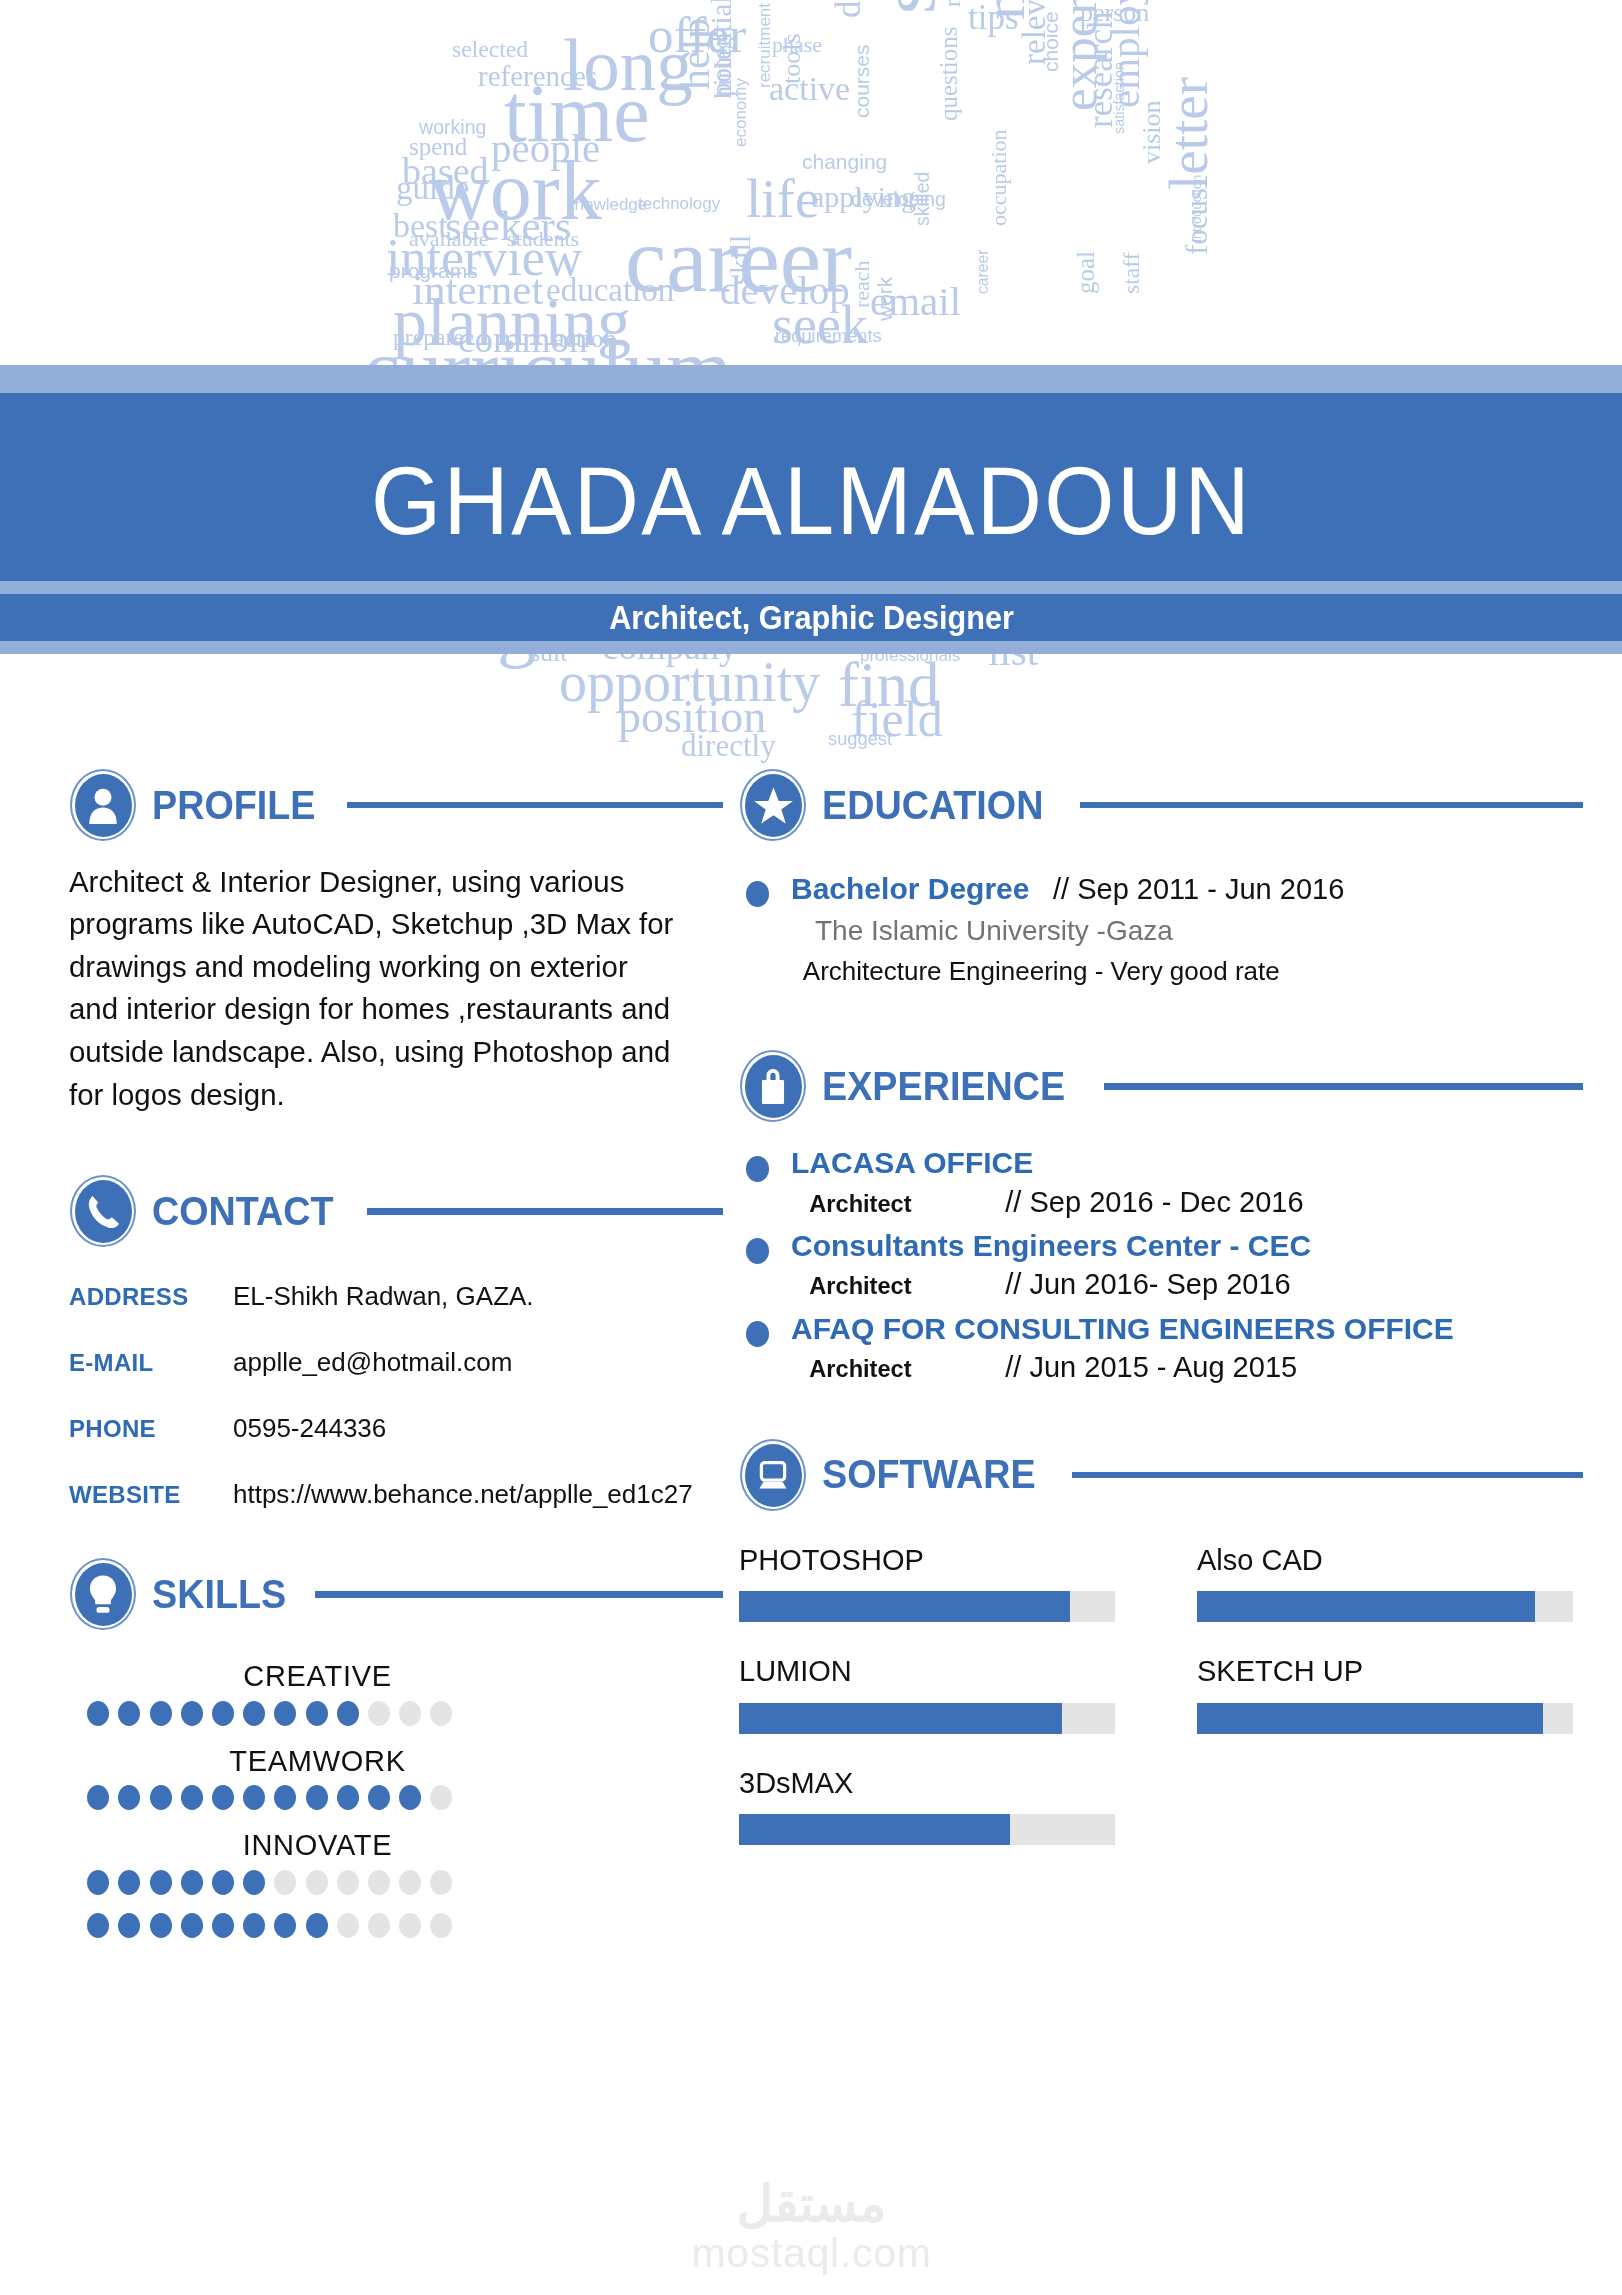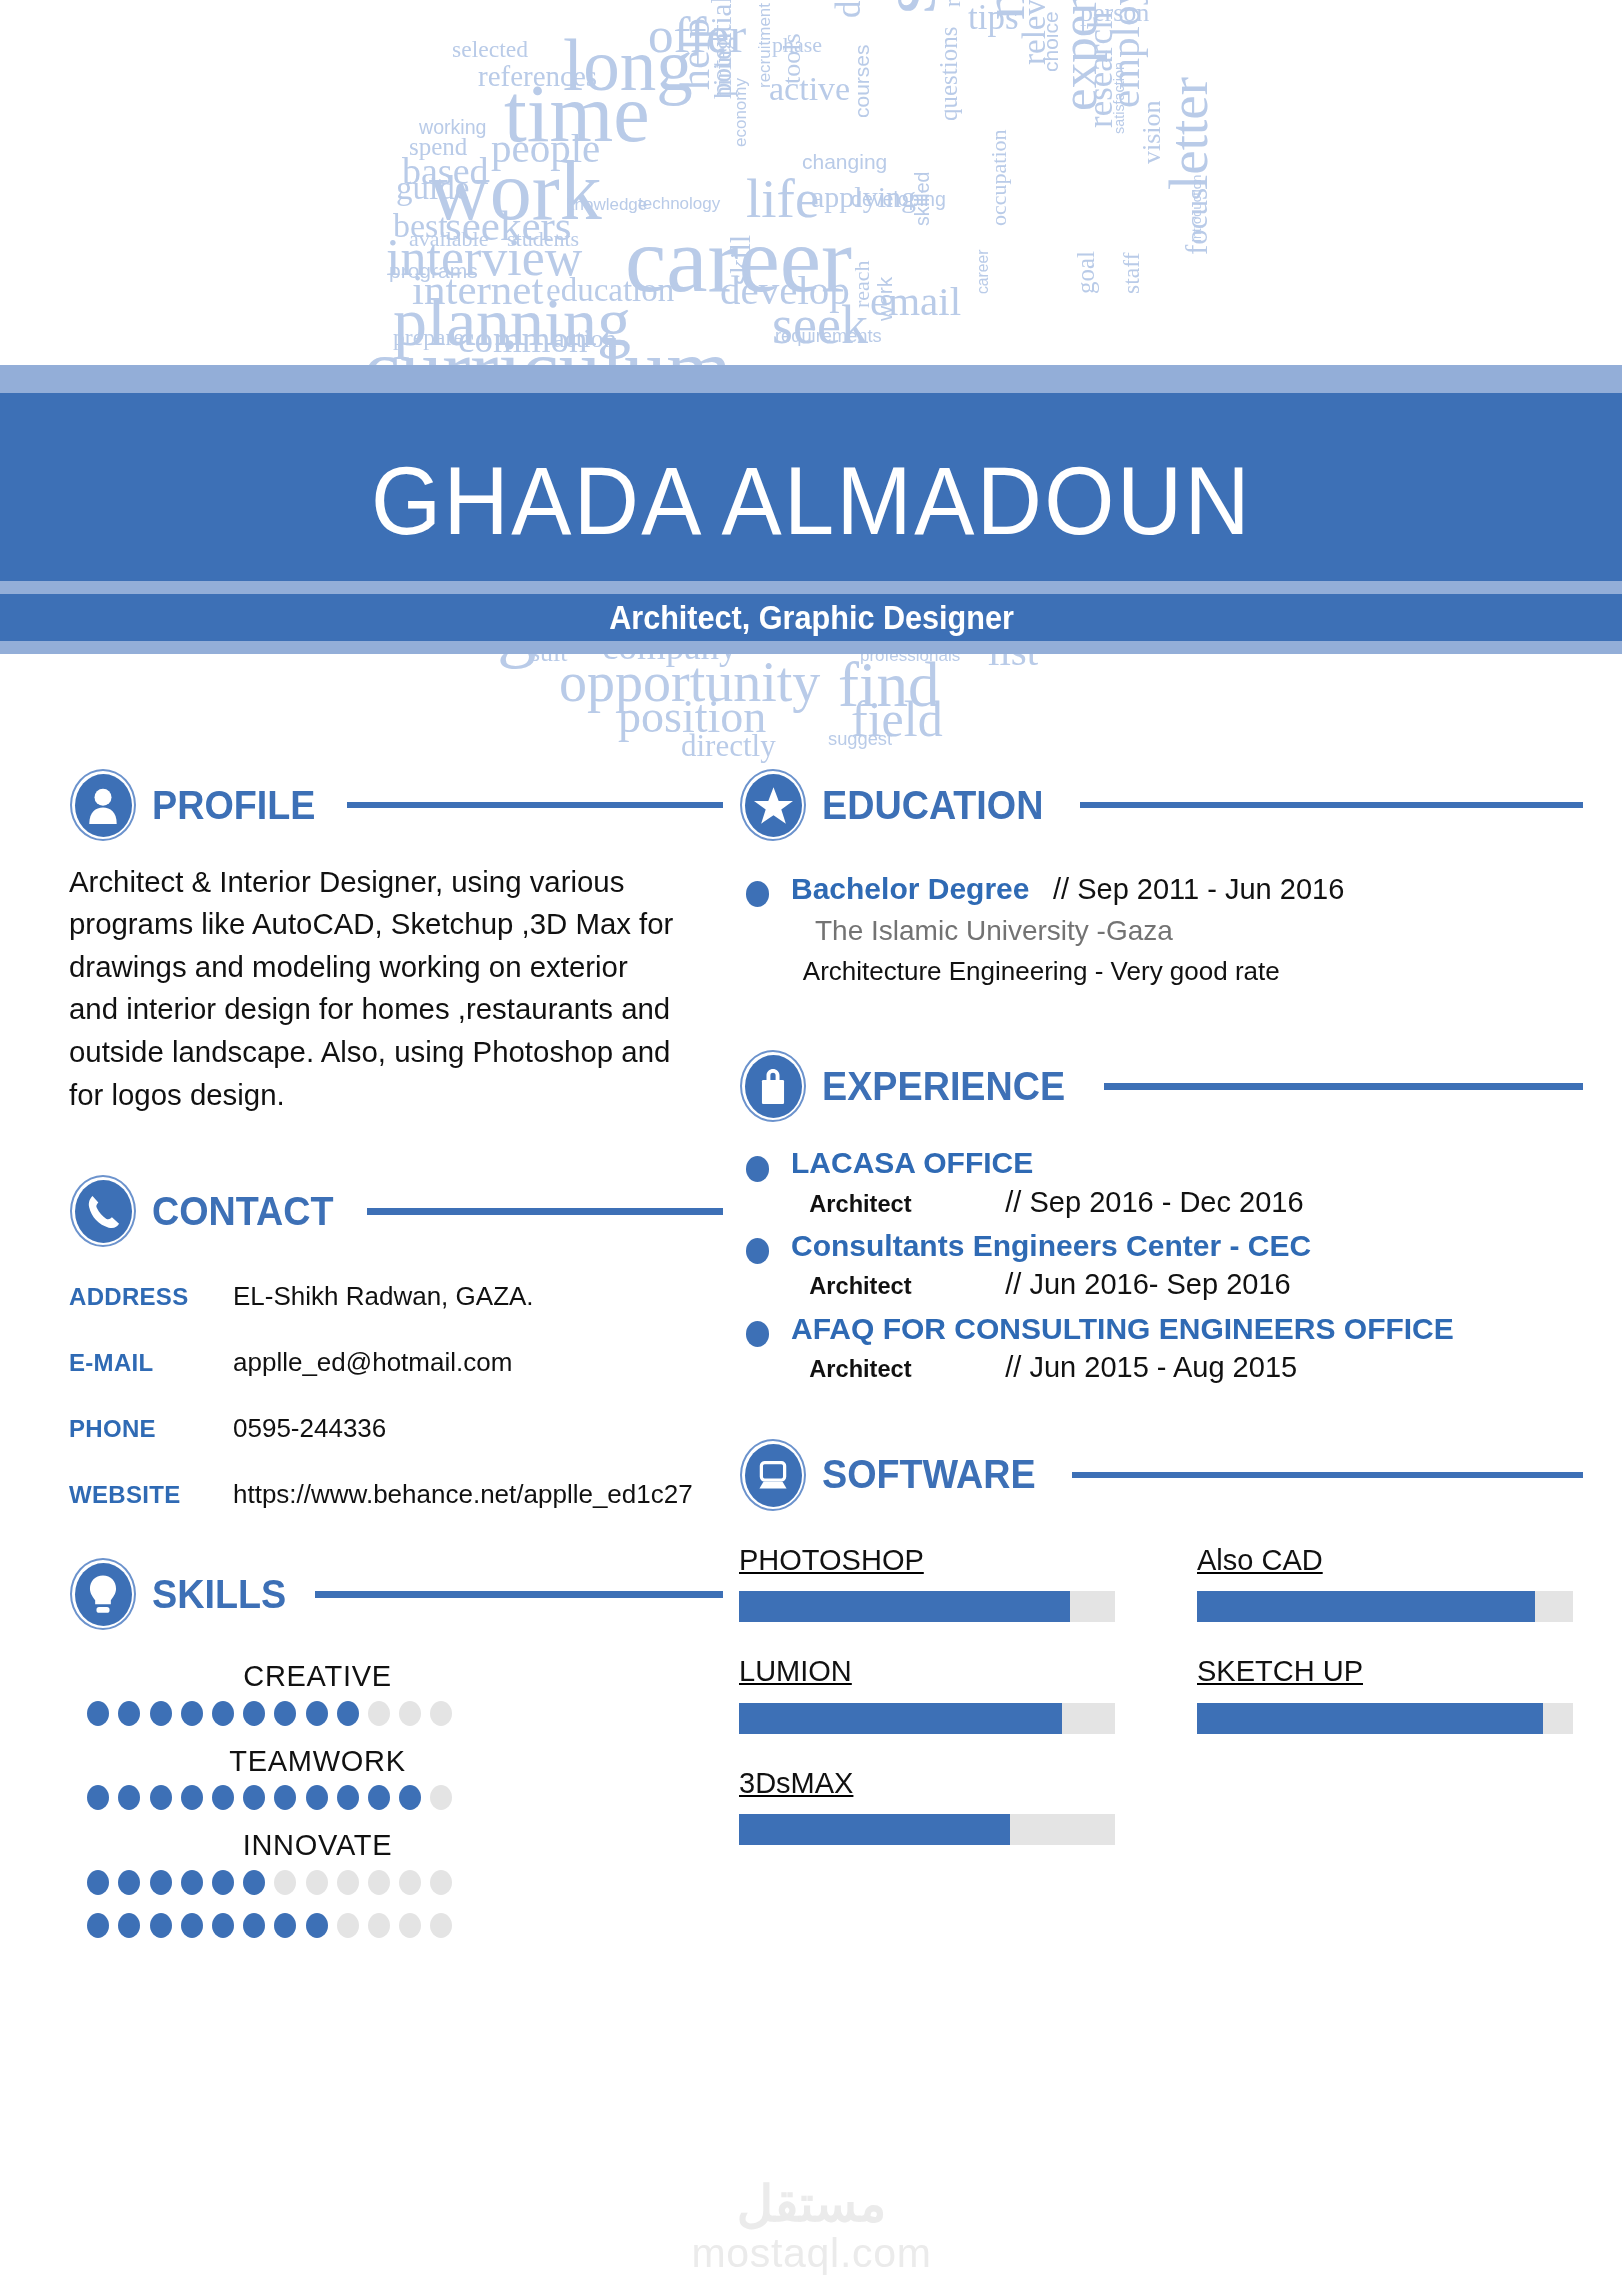"PHOTOSHOP" .sw-item { text-decoration: underline -> none }
